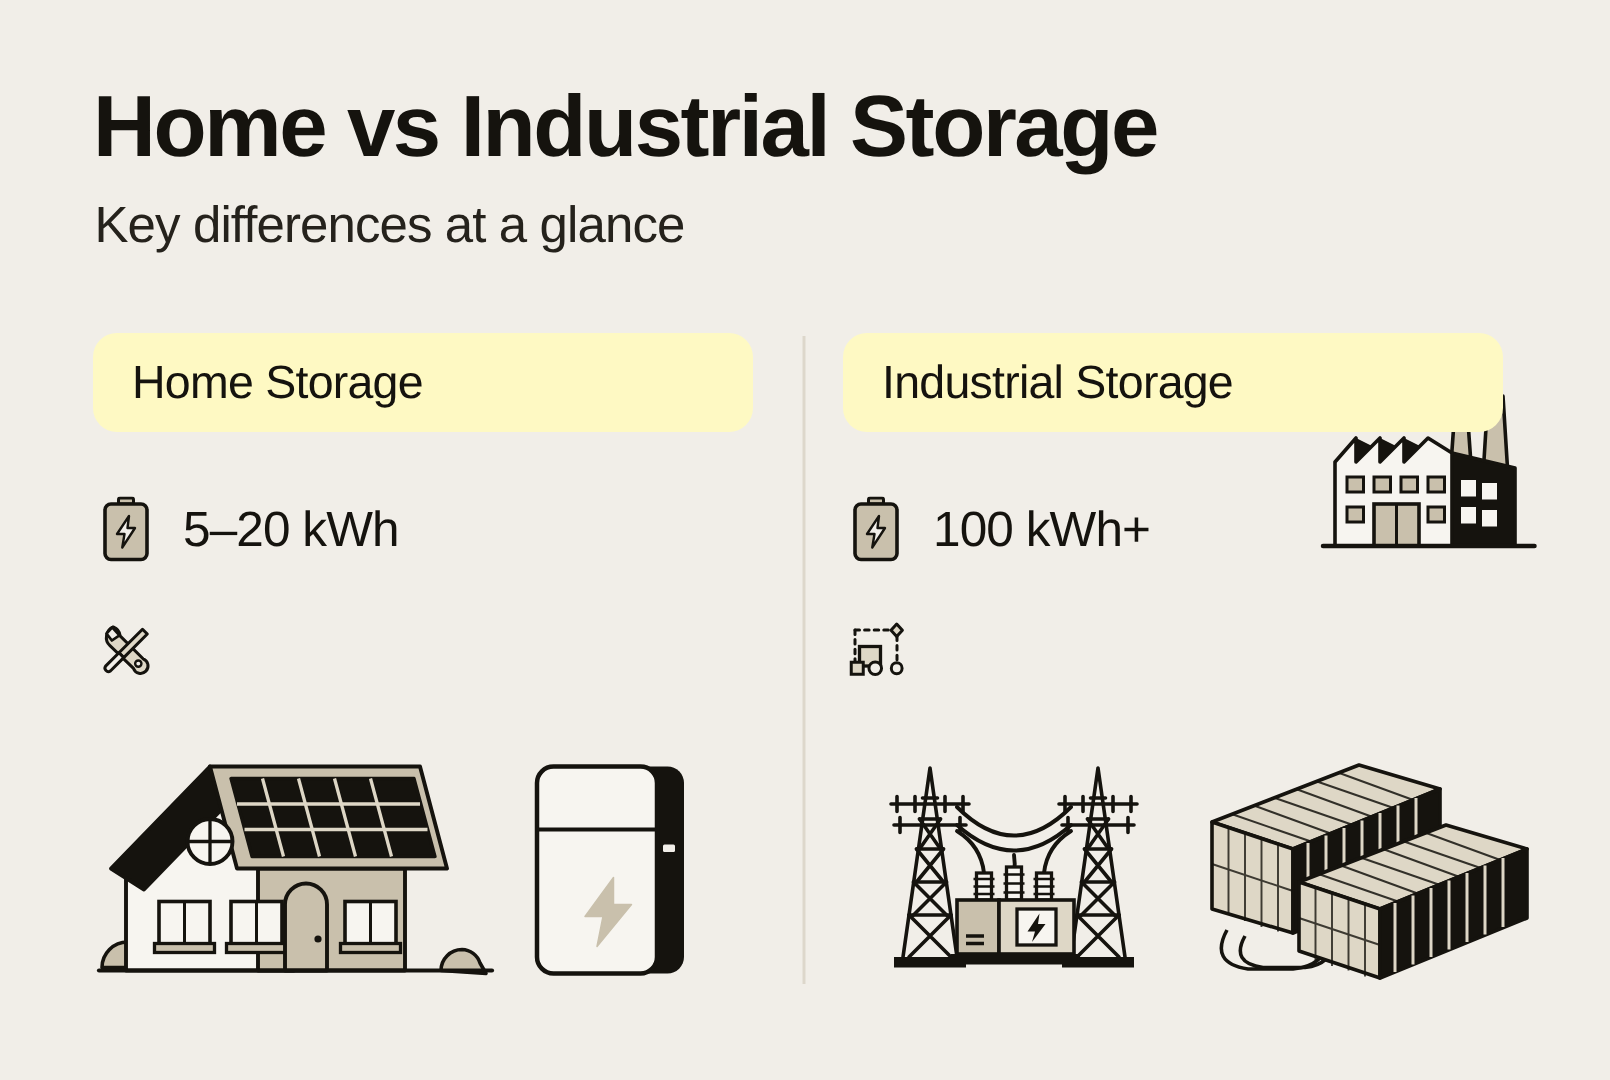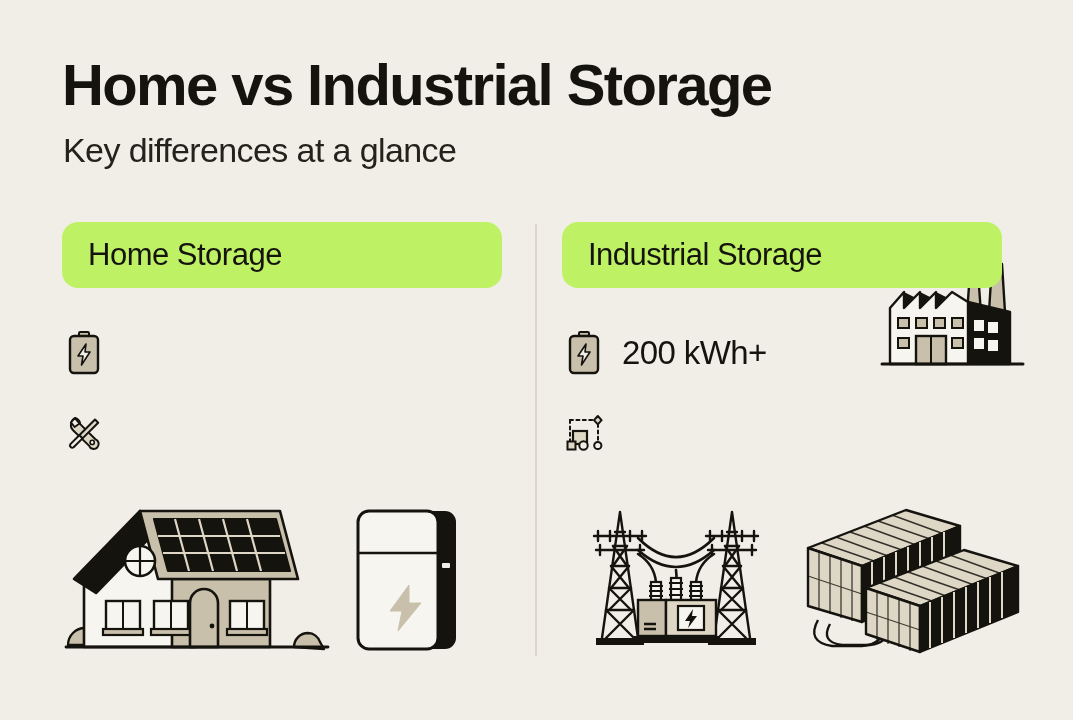"Home Storage" .pill { background: #bef264 -> #fef9c3 }
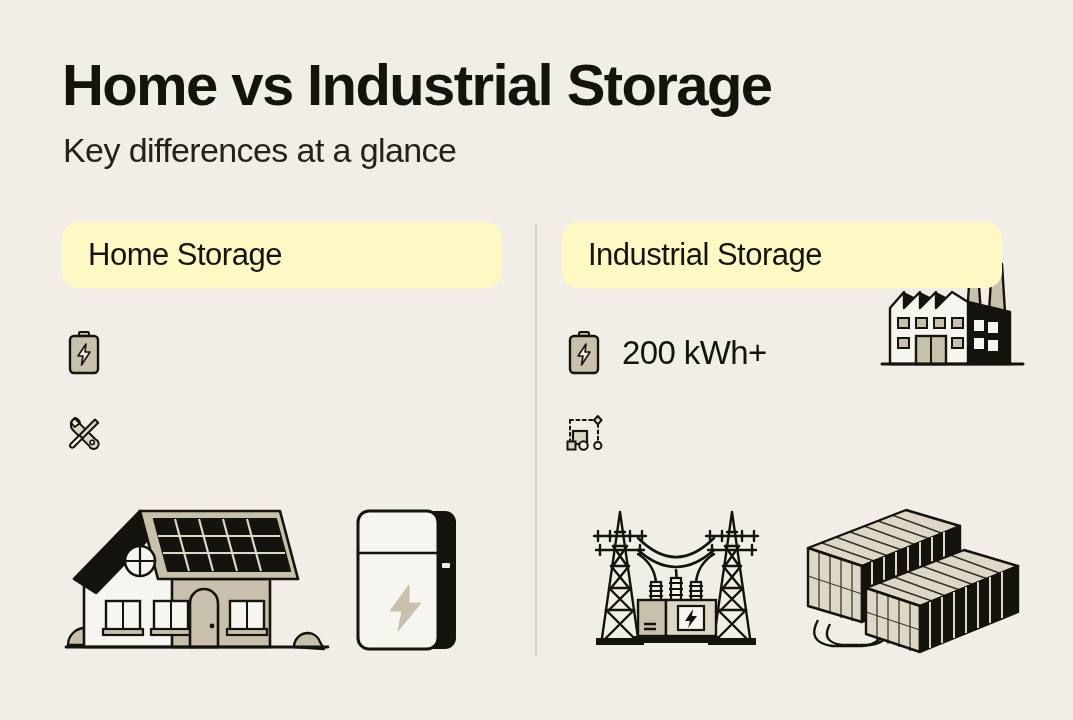"5–20 kWh" span.feature-text { html: none -> <span>5–20 kWh</span> }
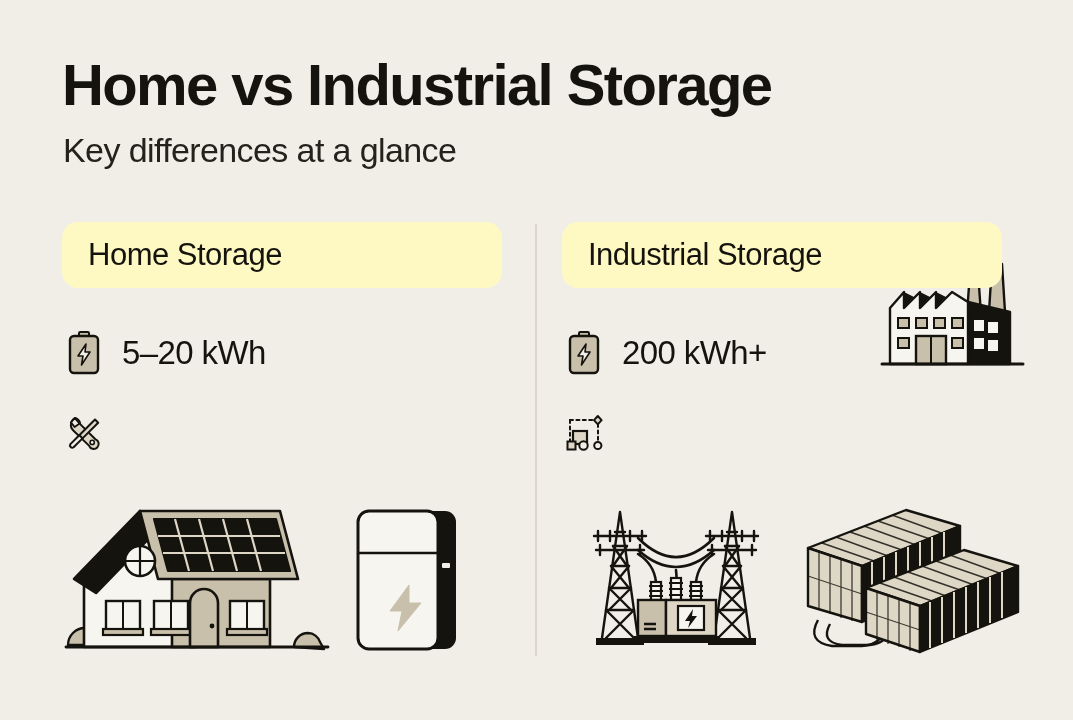"200 kWh+" span.feature-text { text: 200 -> 100 }
